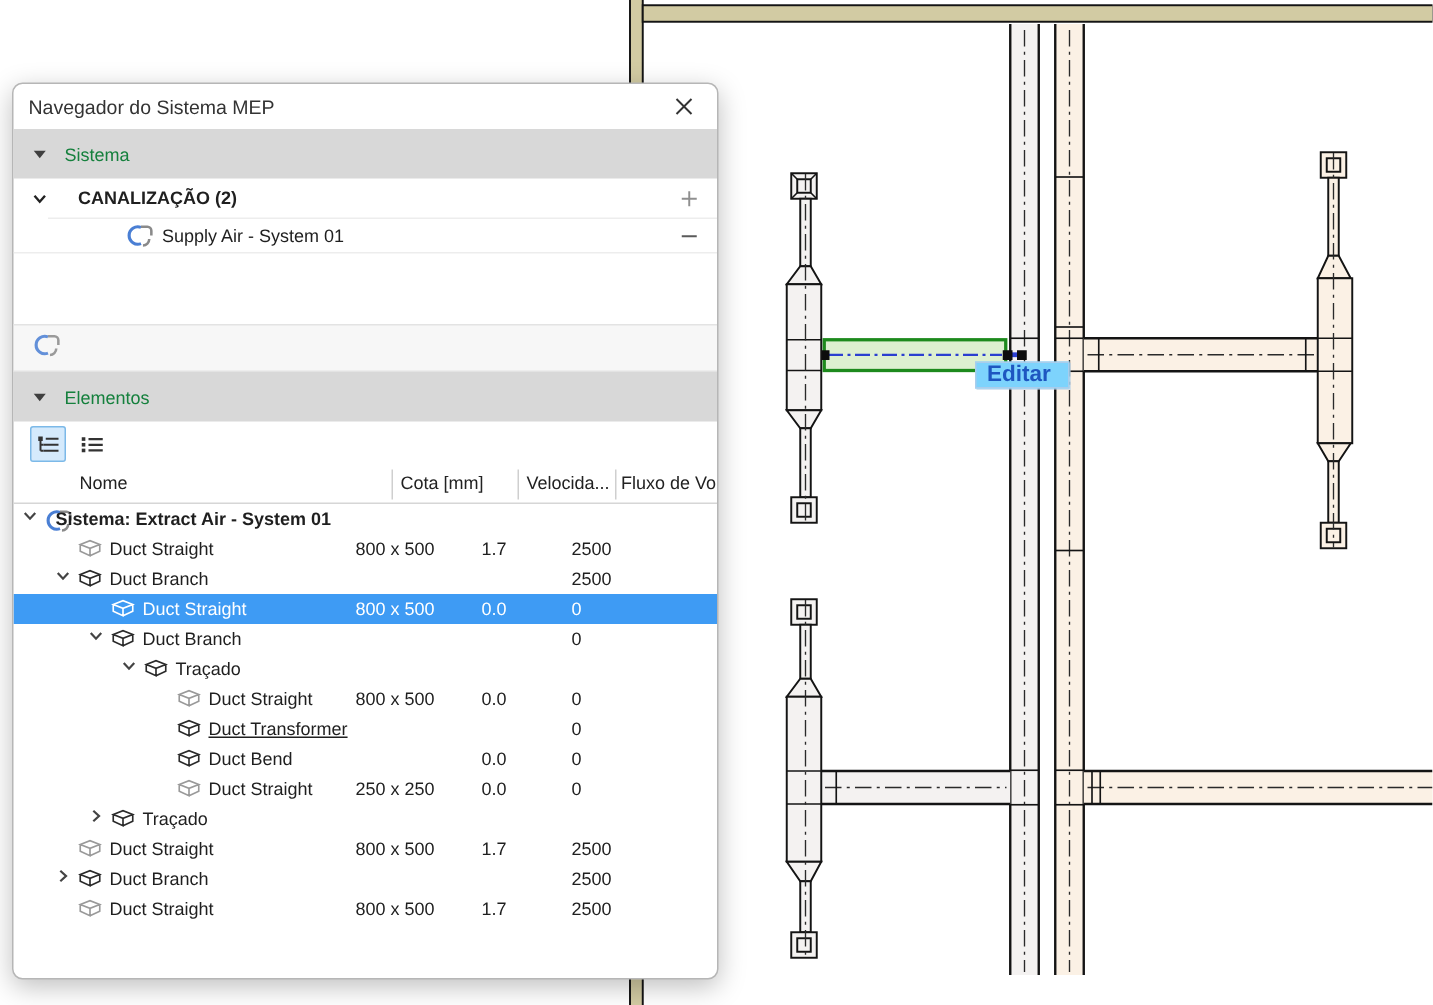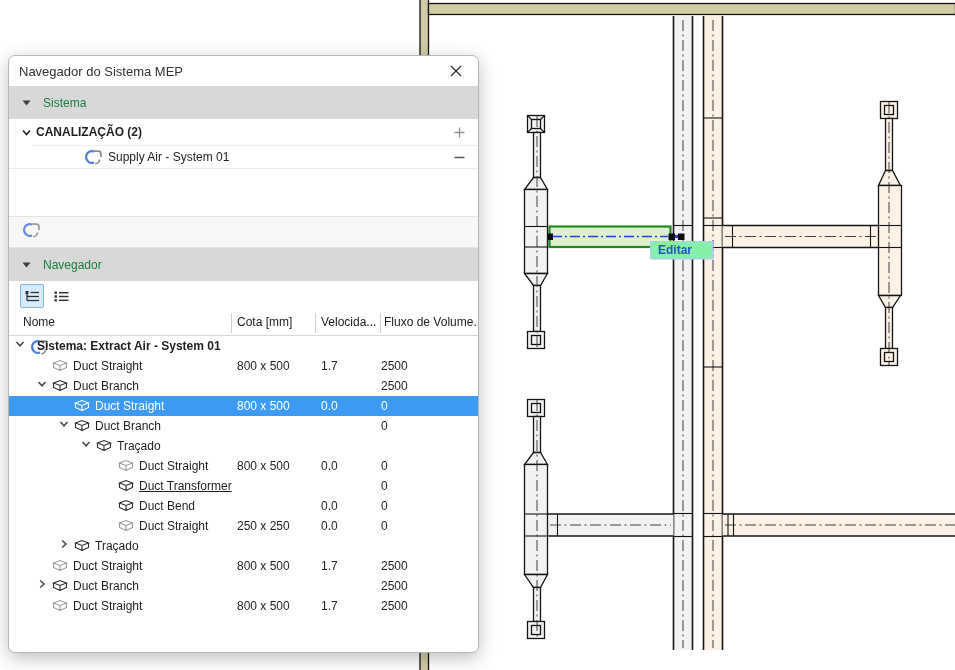"CANALIZAÇÃO (2)" .canal-row { gap: none -> 16px }
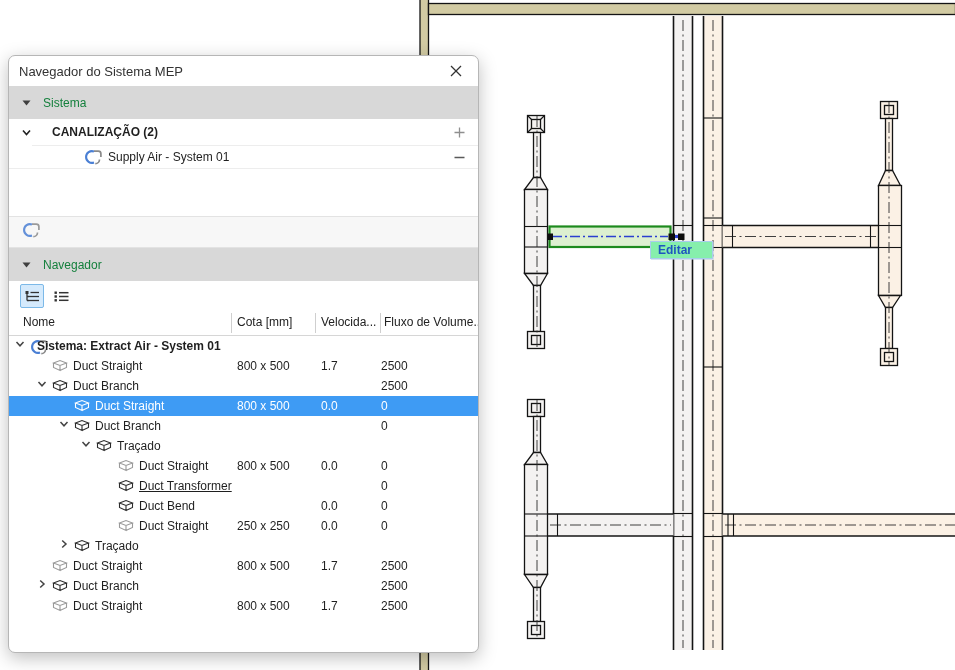"Editar" .edit-tooltip { background: #86efac -> #7dd3fc; font-size: 12px -> 15px }
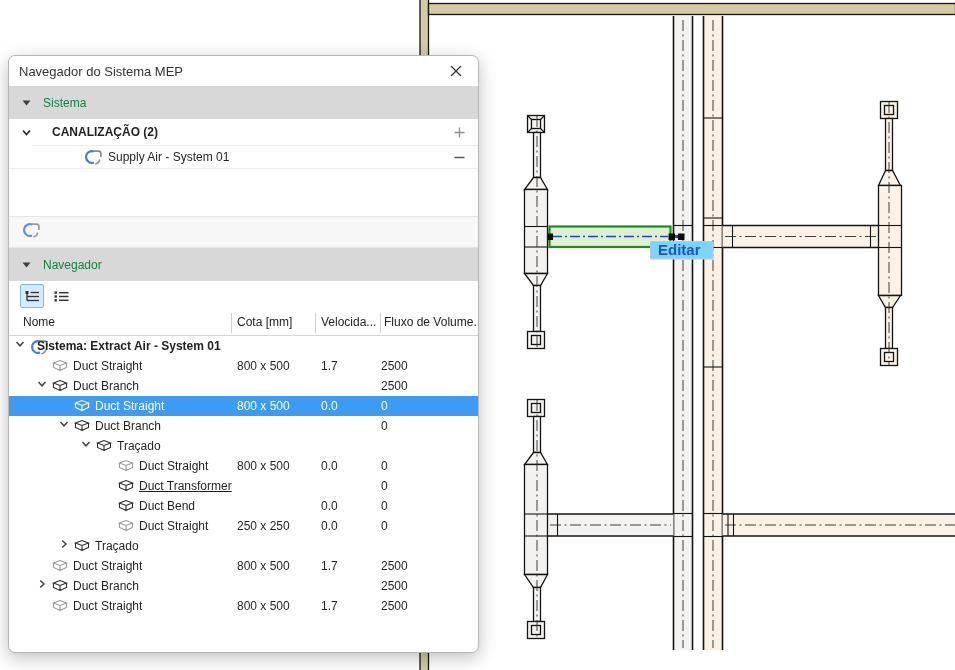"Navegador" span { text: Navegador -> Elementos }
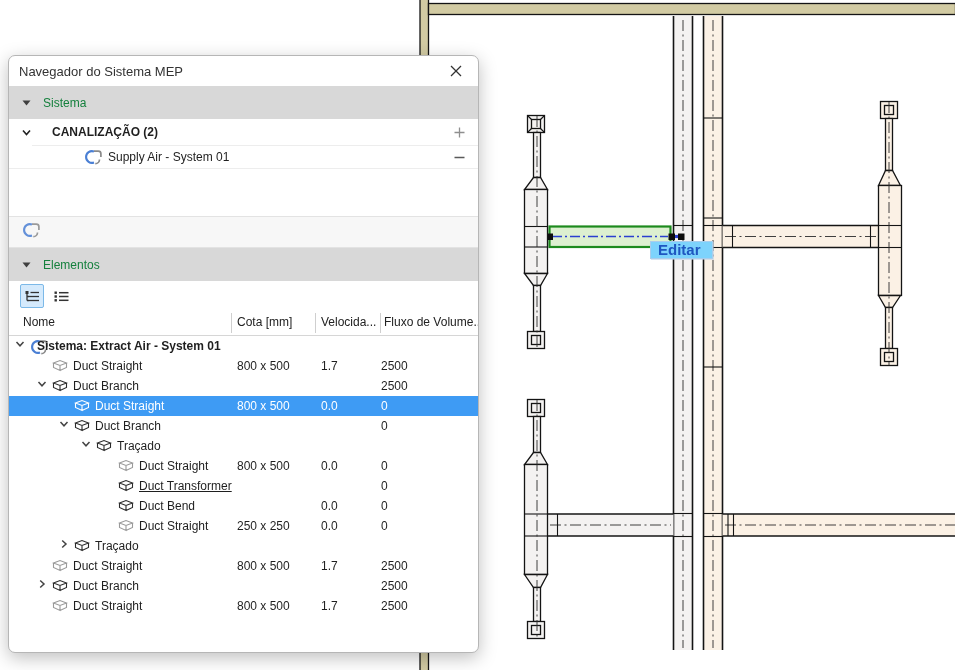"Nome" .thead span { margin-left: none -> 30px }
